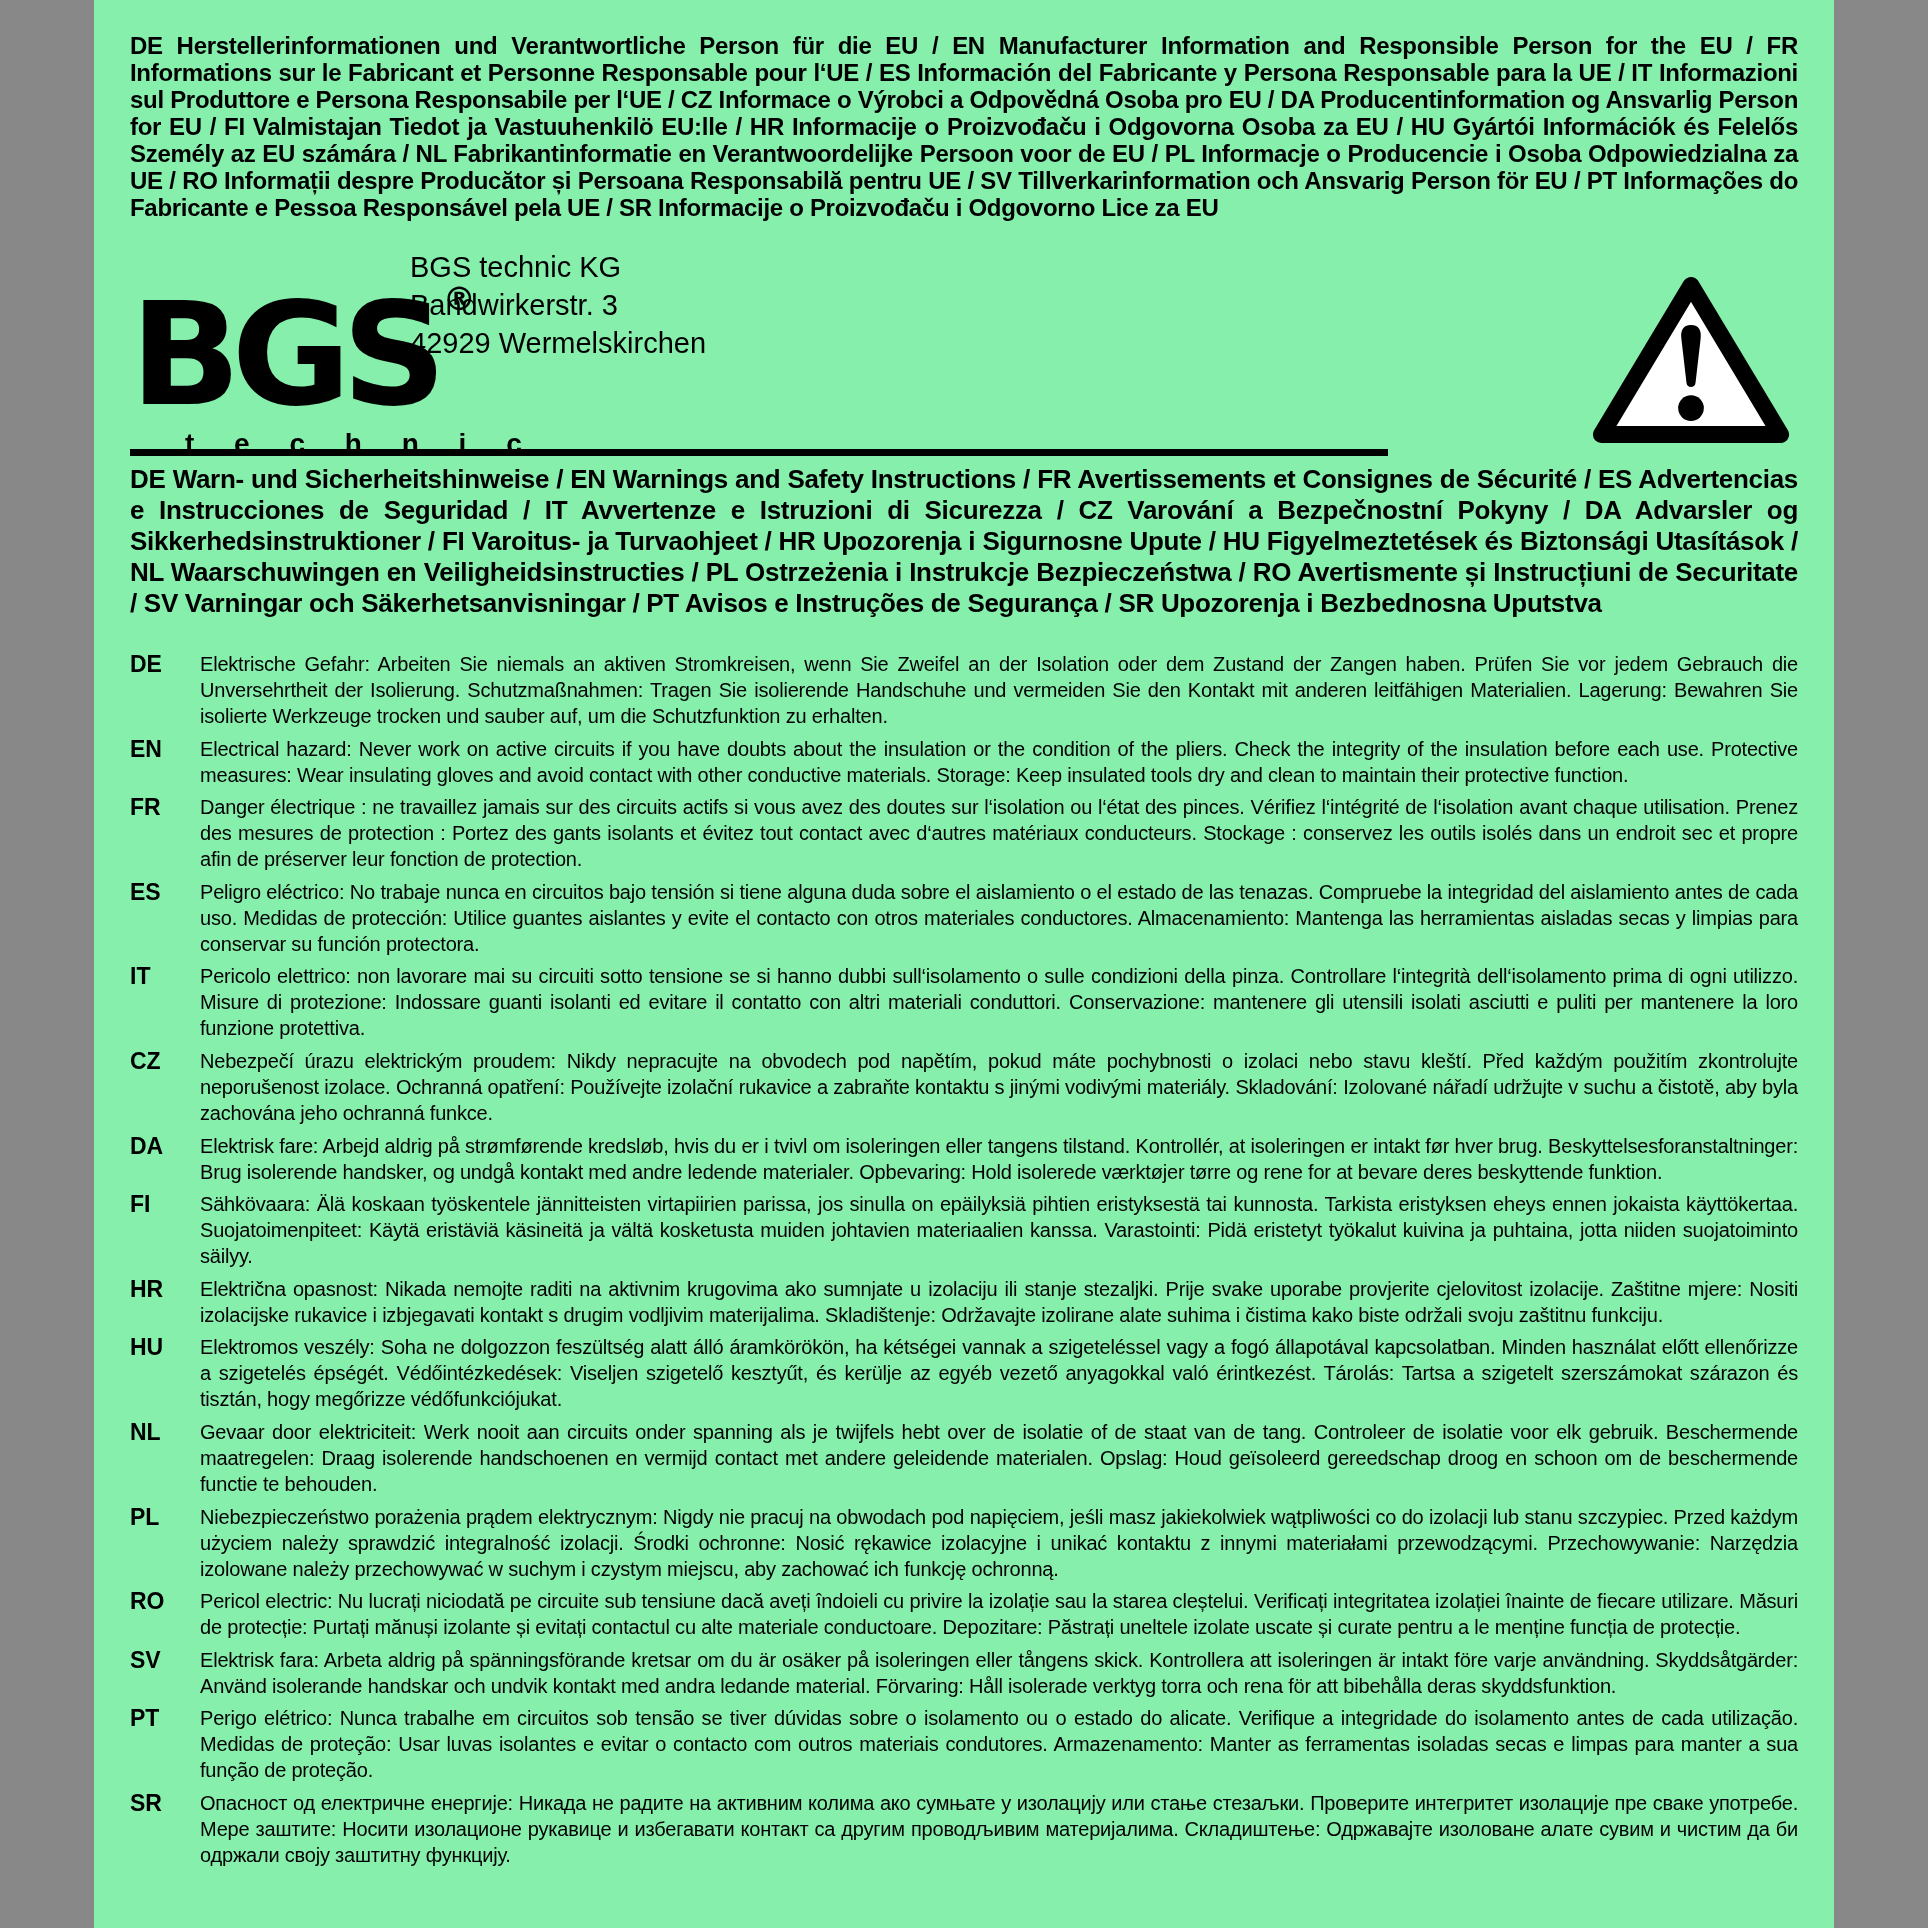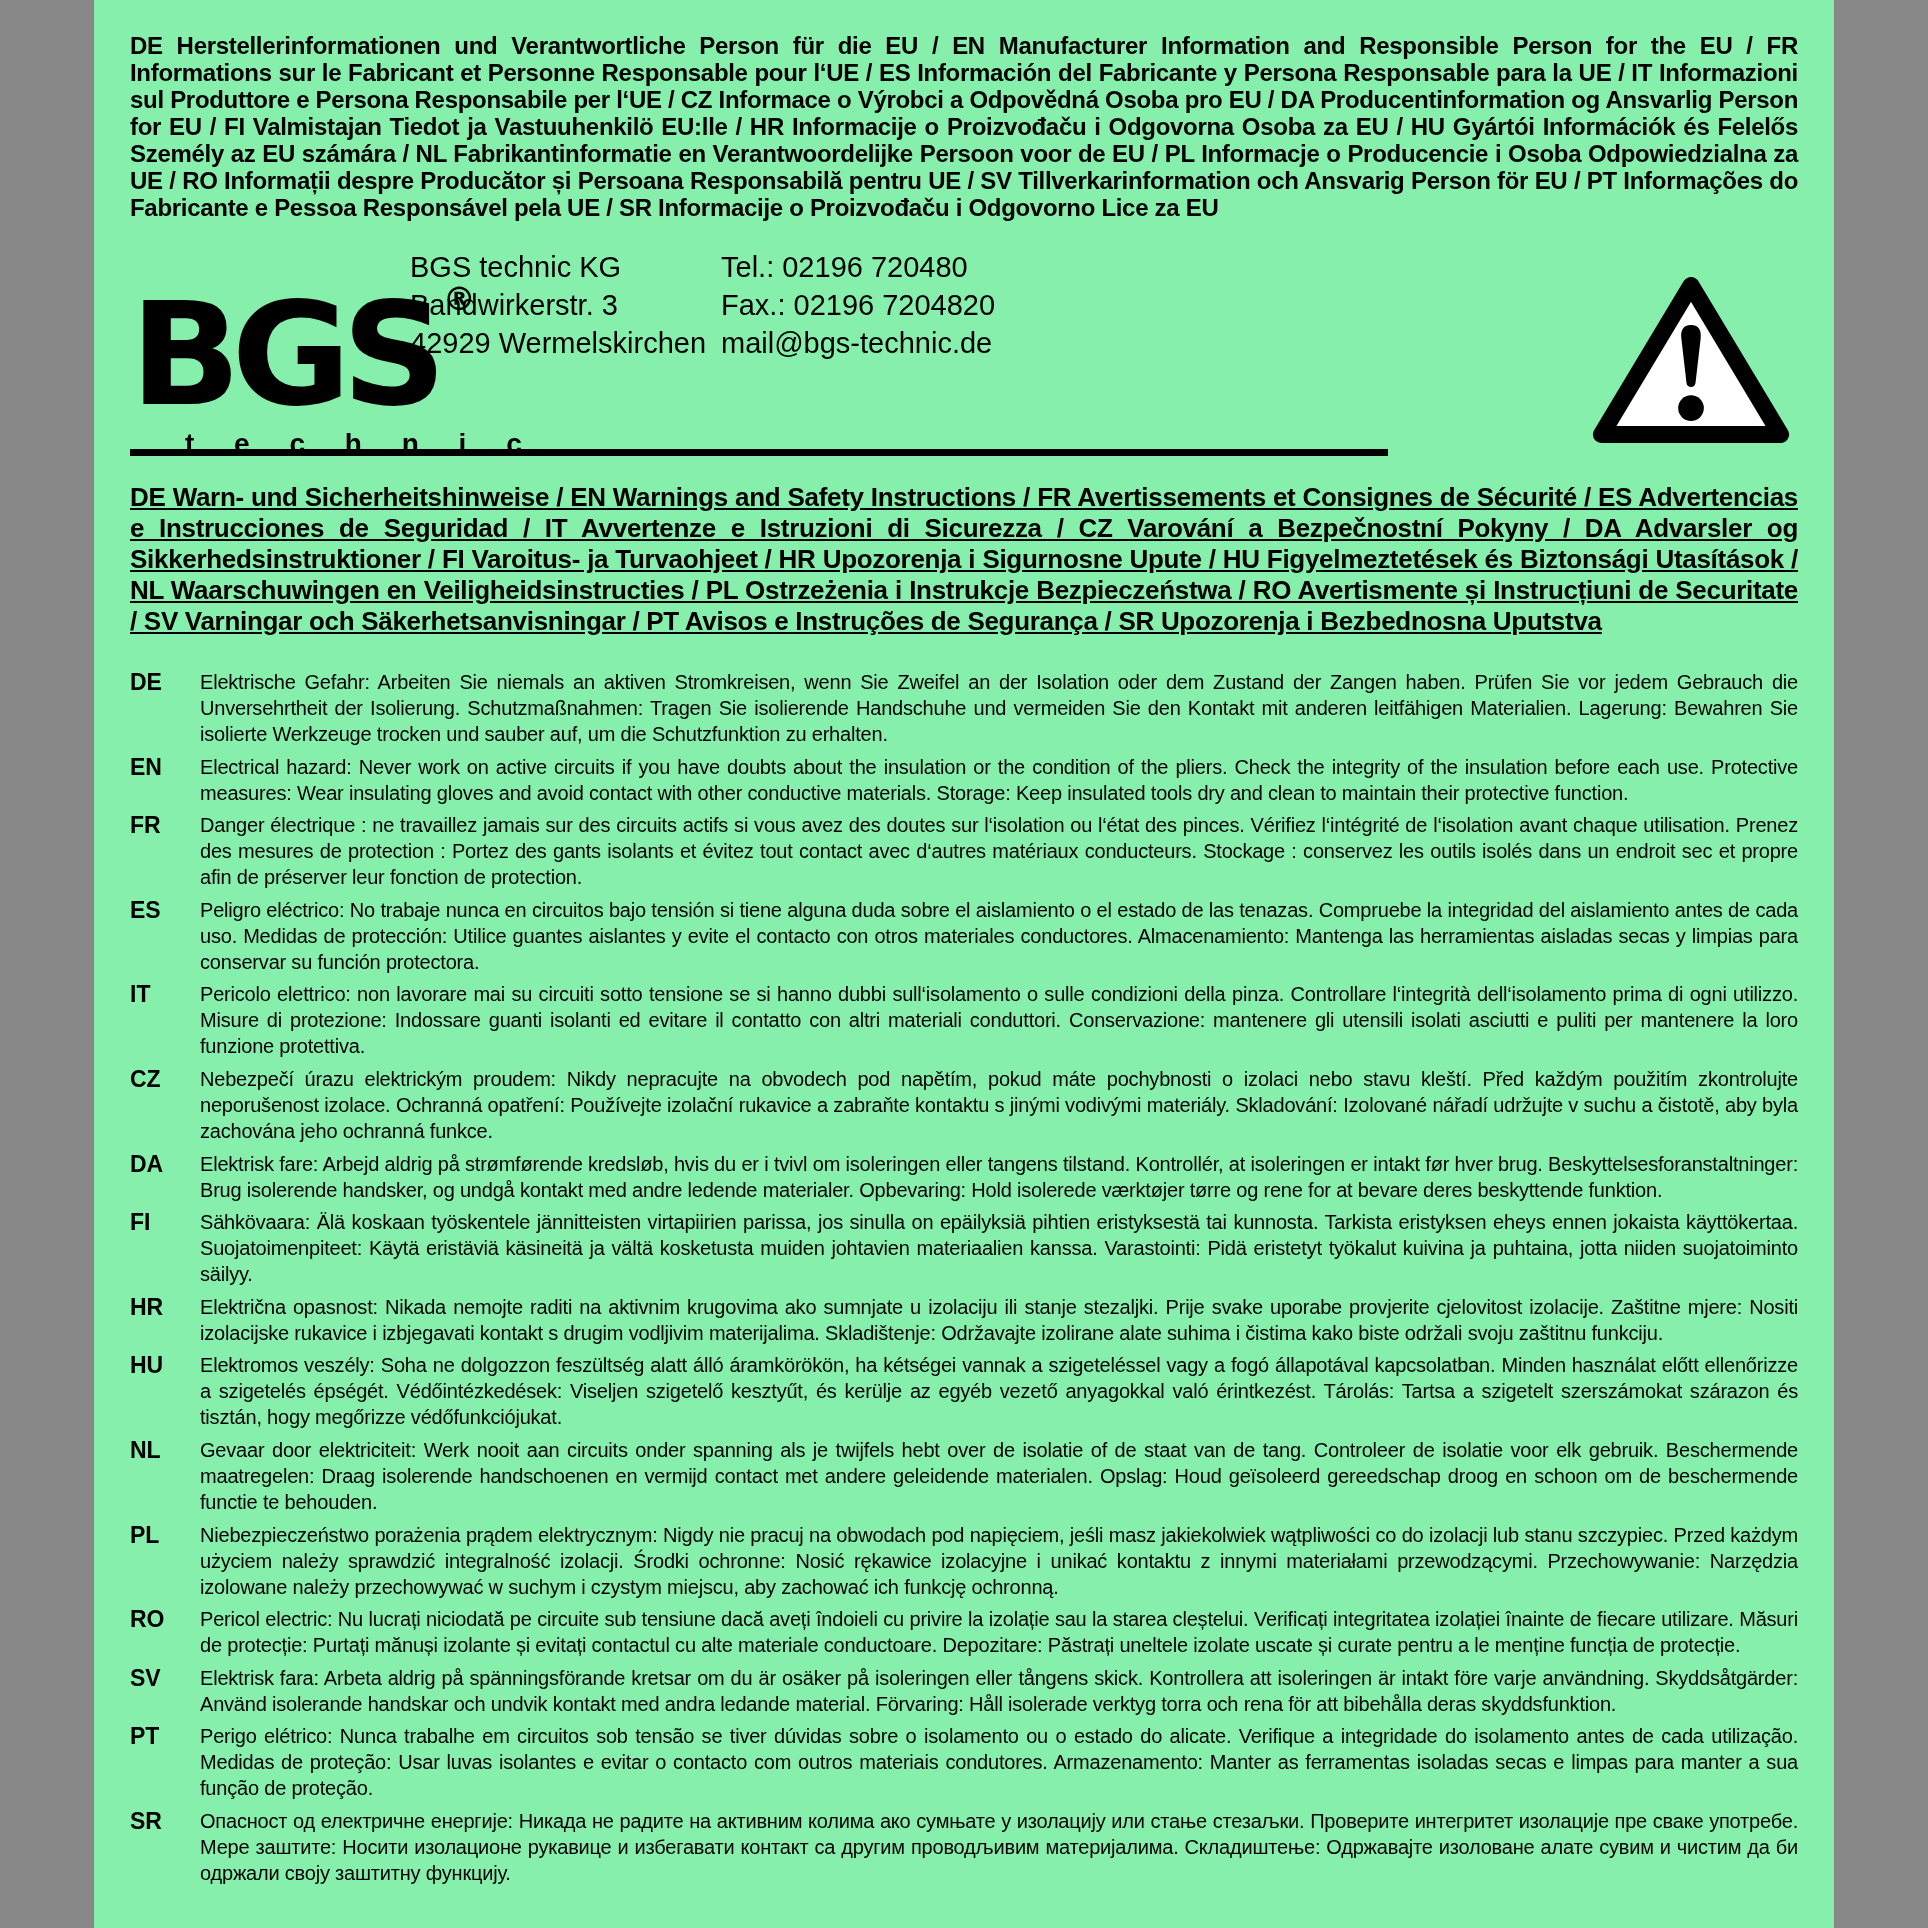"Tel.: 02196 720480" div.contact { html: <div> <div>Tel.: 02196 720480</div> <div>Fax.: 02196 7204820</div> <div>mail@bgs-technic.de</div> </div> -> none }
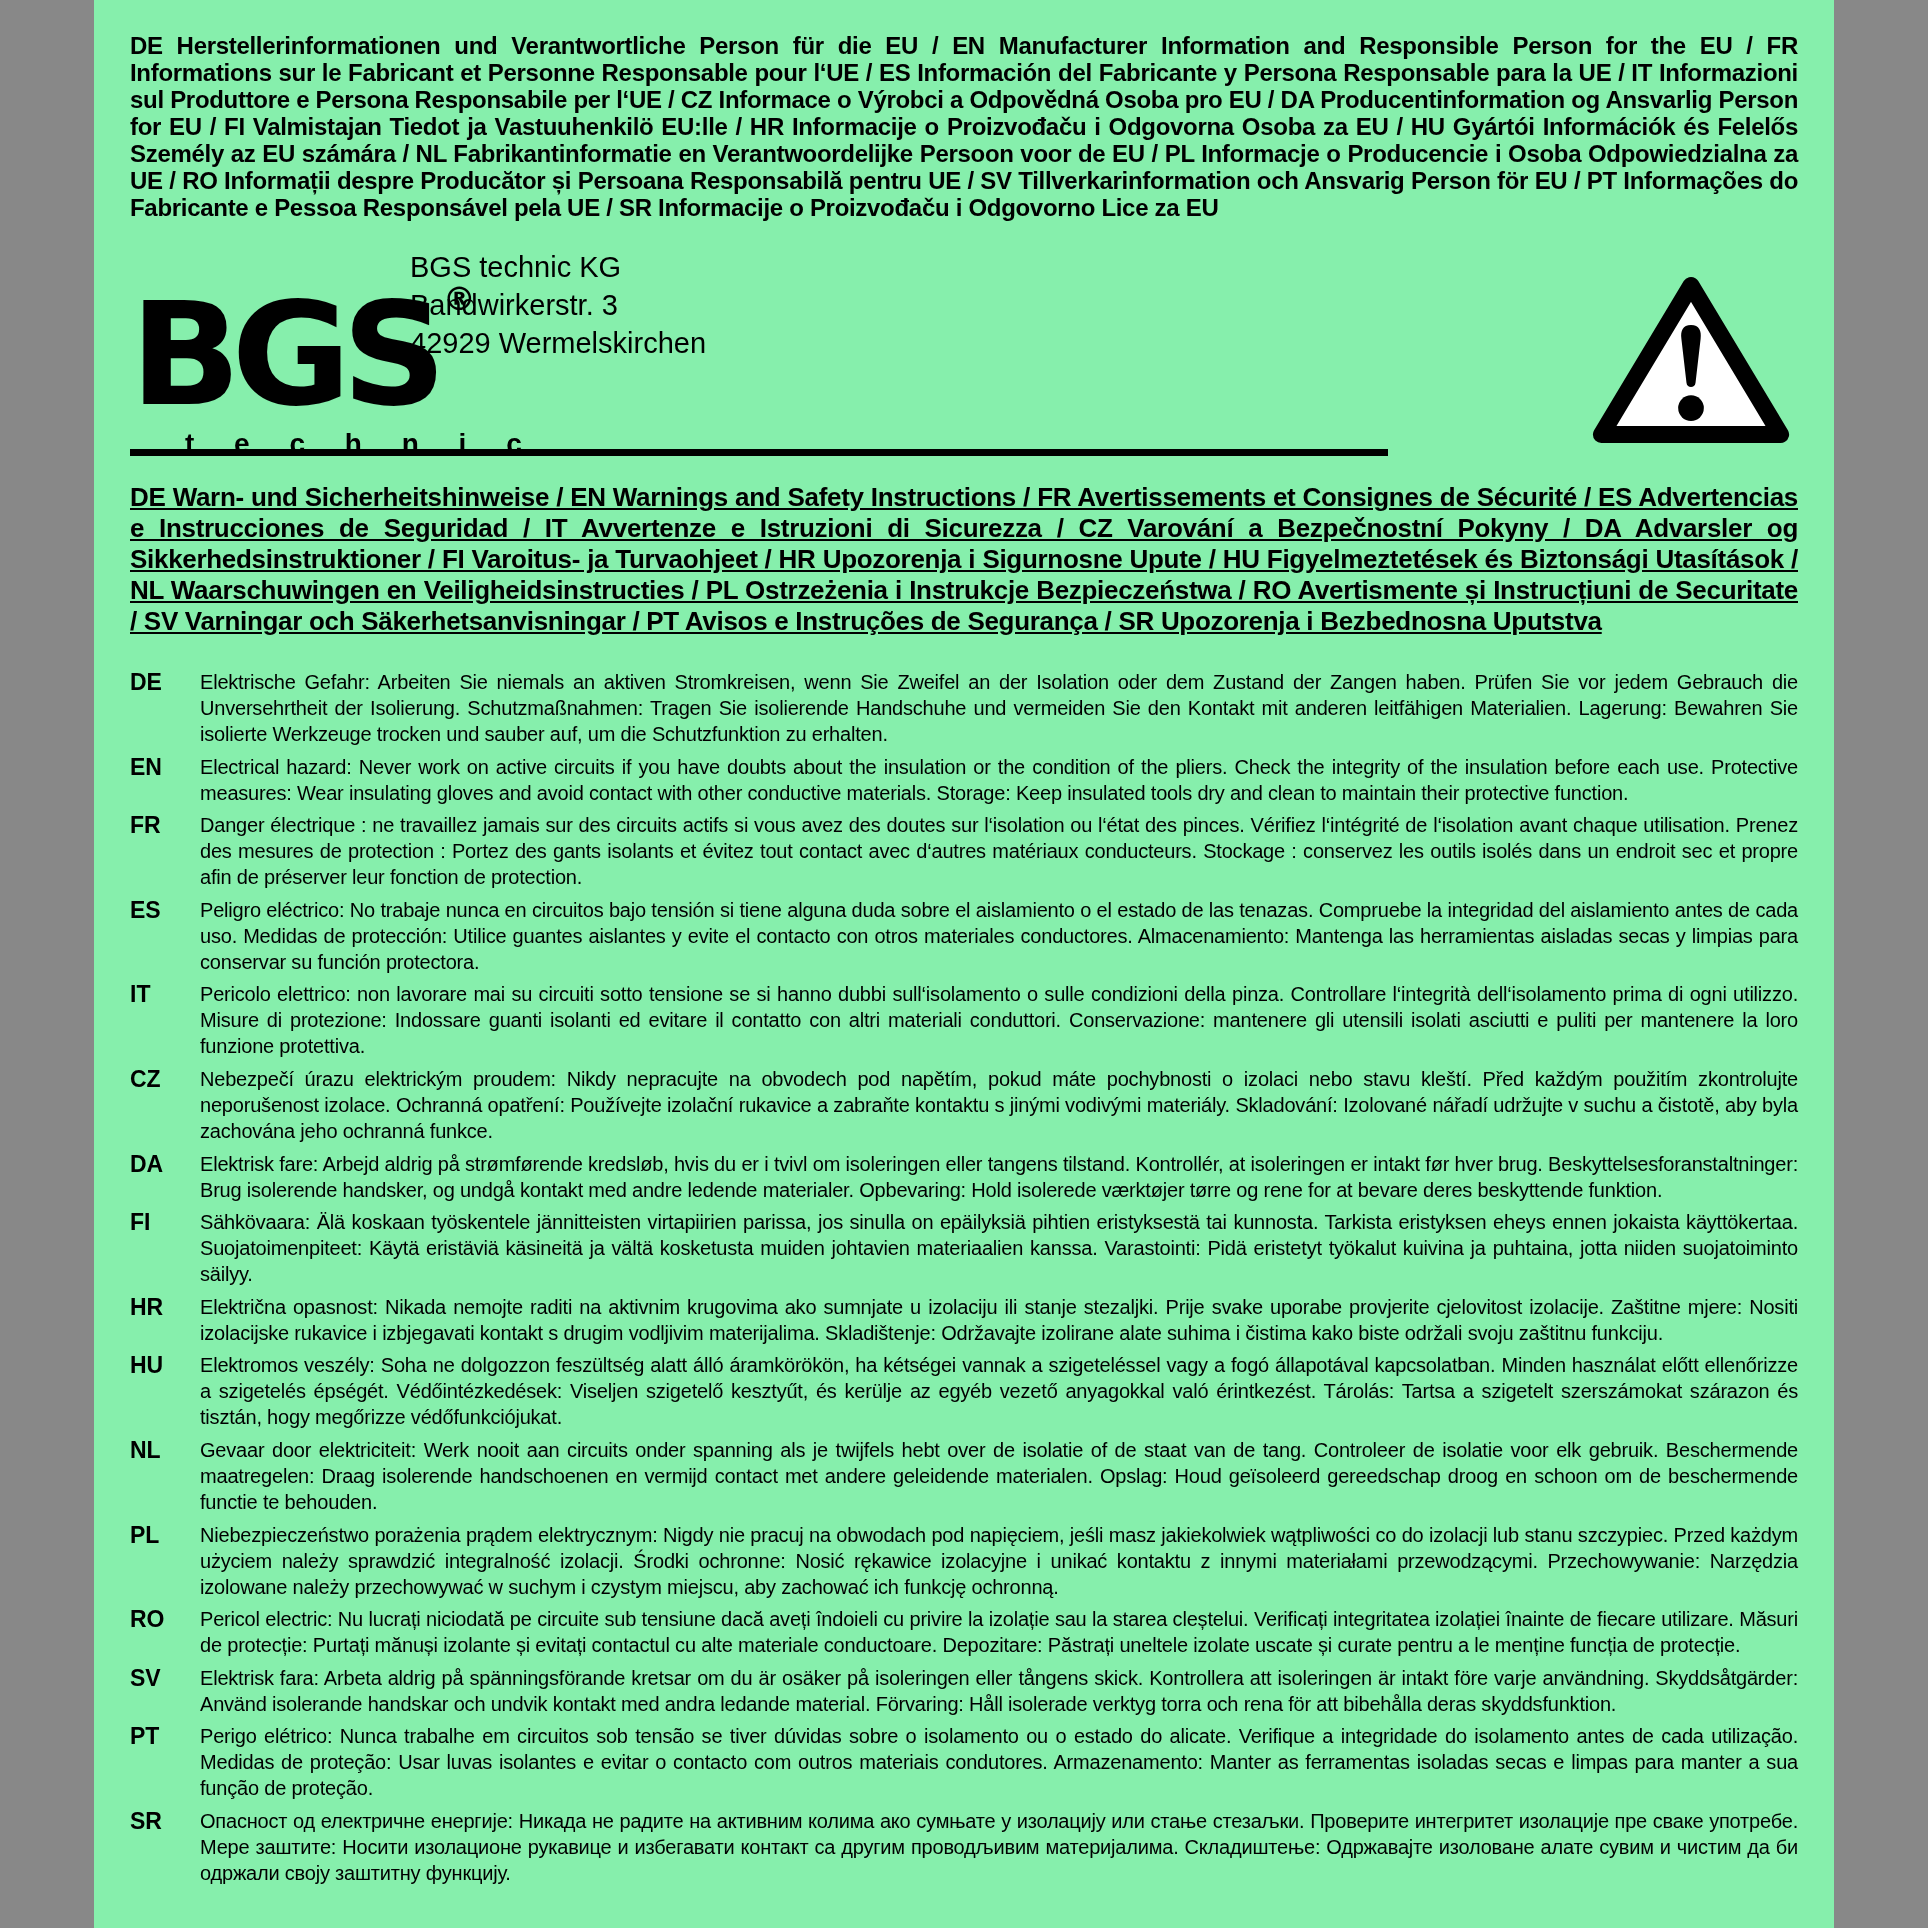"DE Warn- und Sicherheitshinweise /" .warnings-heading { margin: 26px 36px 0 36px -> 8px 36px 0 36px; text-decoration: underline -> none }
